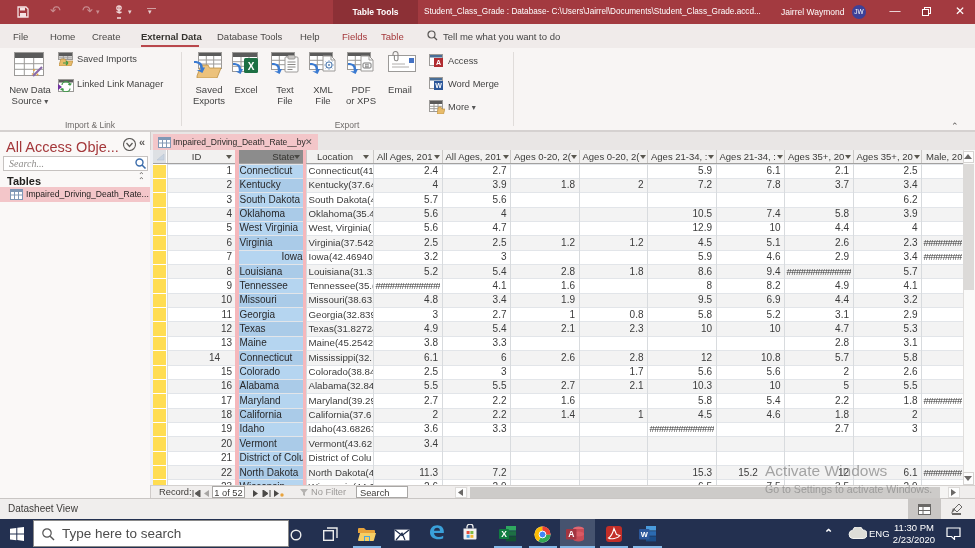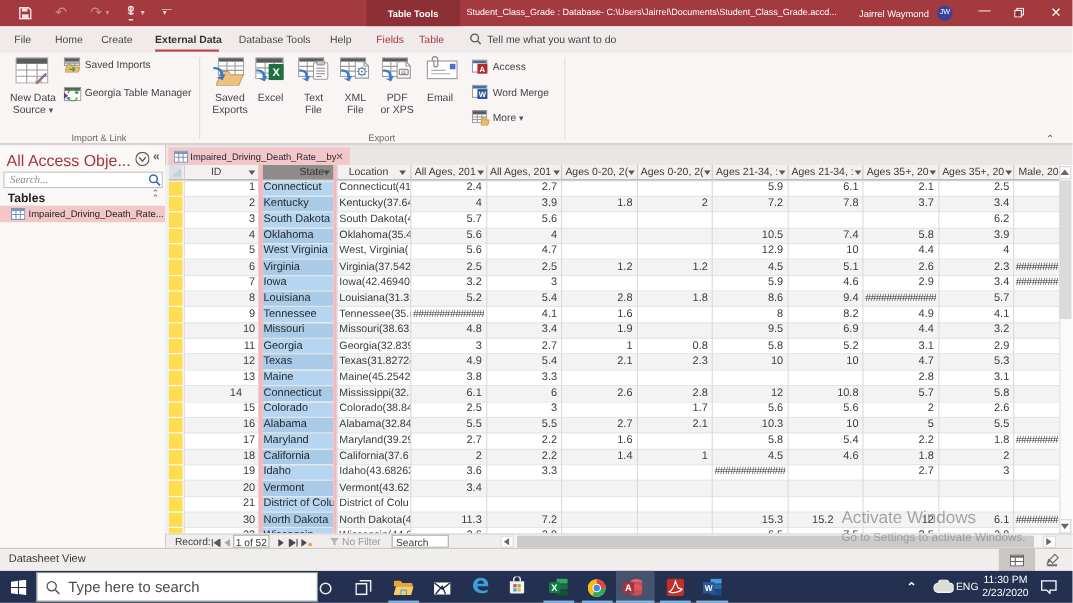"Georgia Table Manager" div.smlabel { text: Georgia Table -> Linked Link }
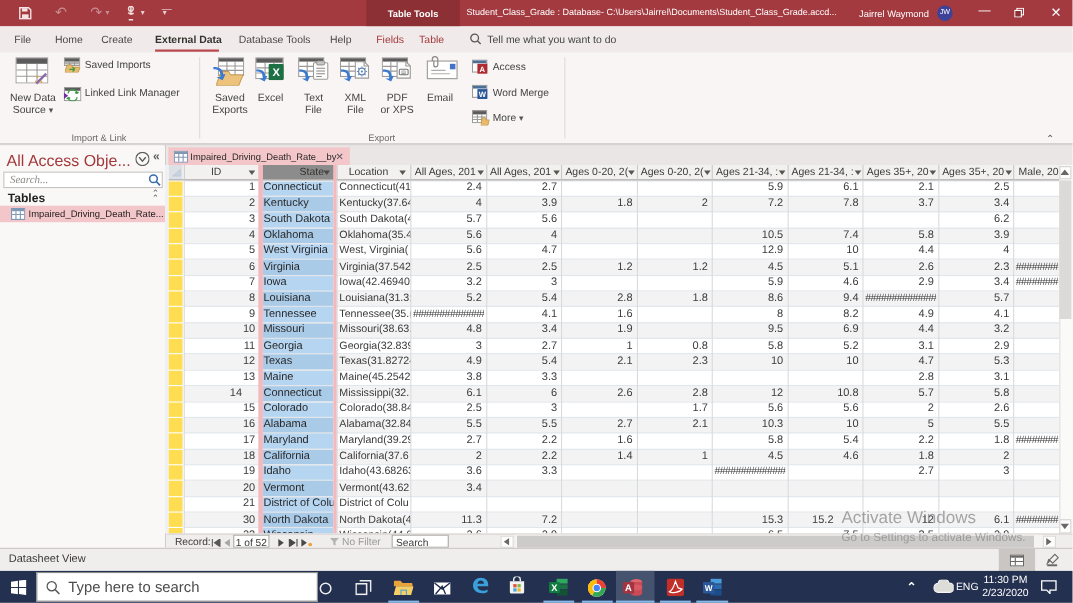"Iowa" div.abs { text-align: left -> right }
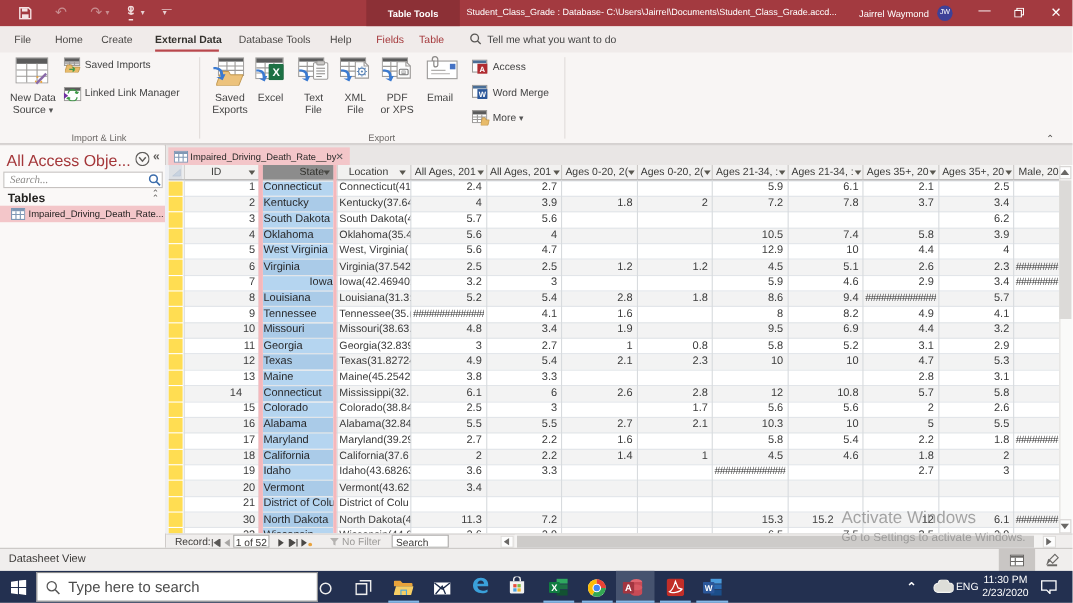"30" div.abs { text: 30 -> 22 }
